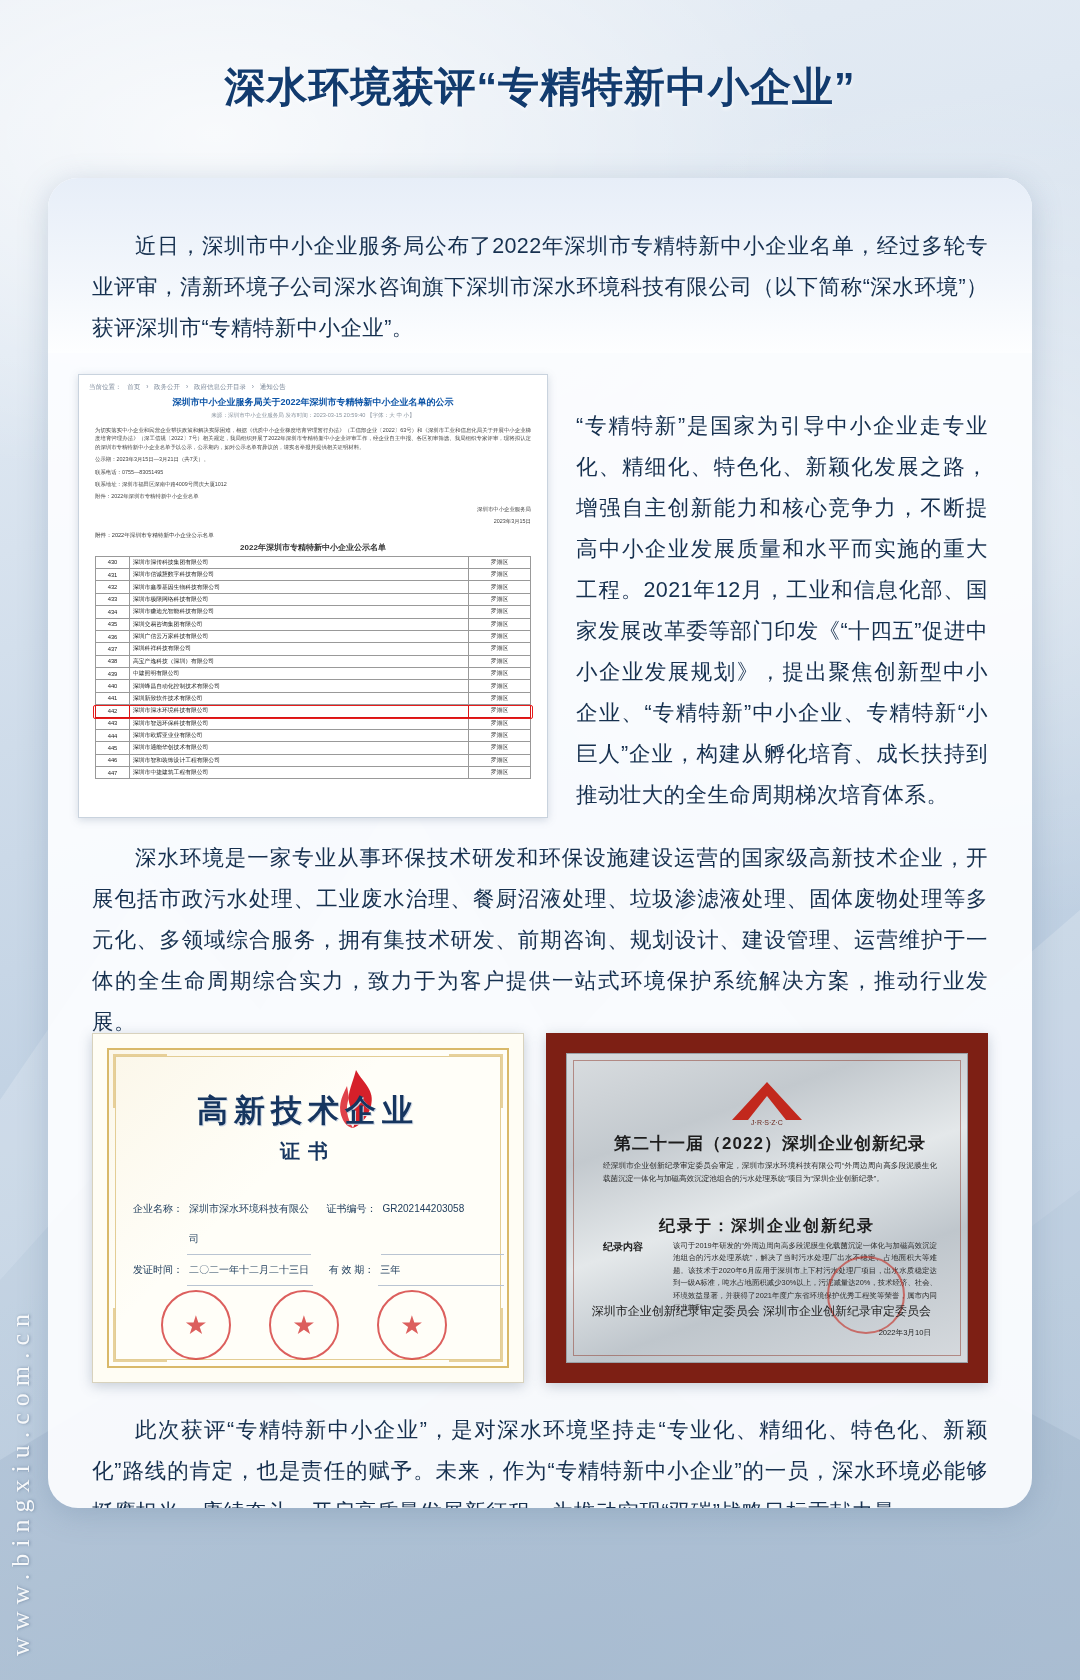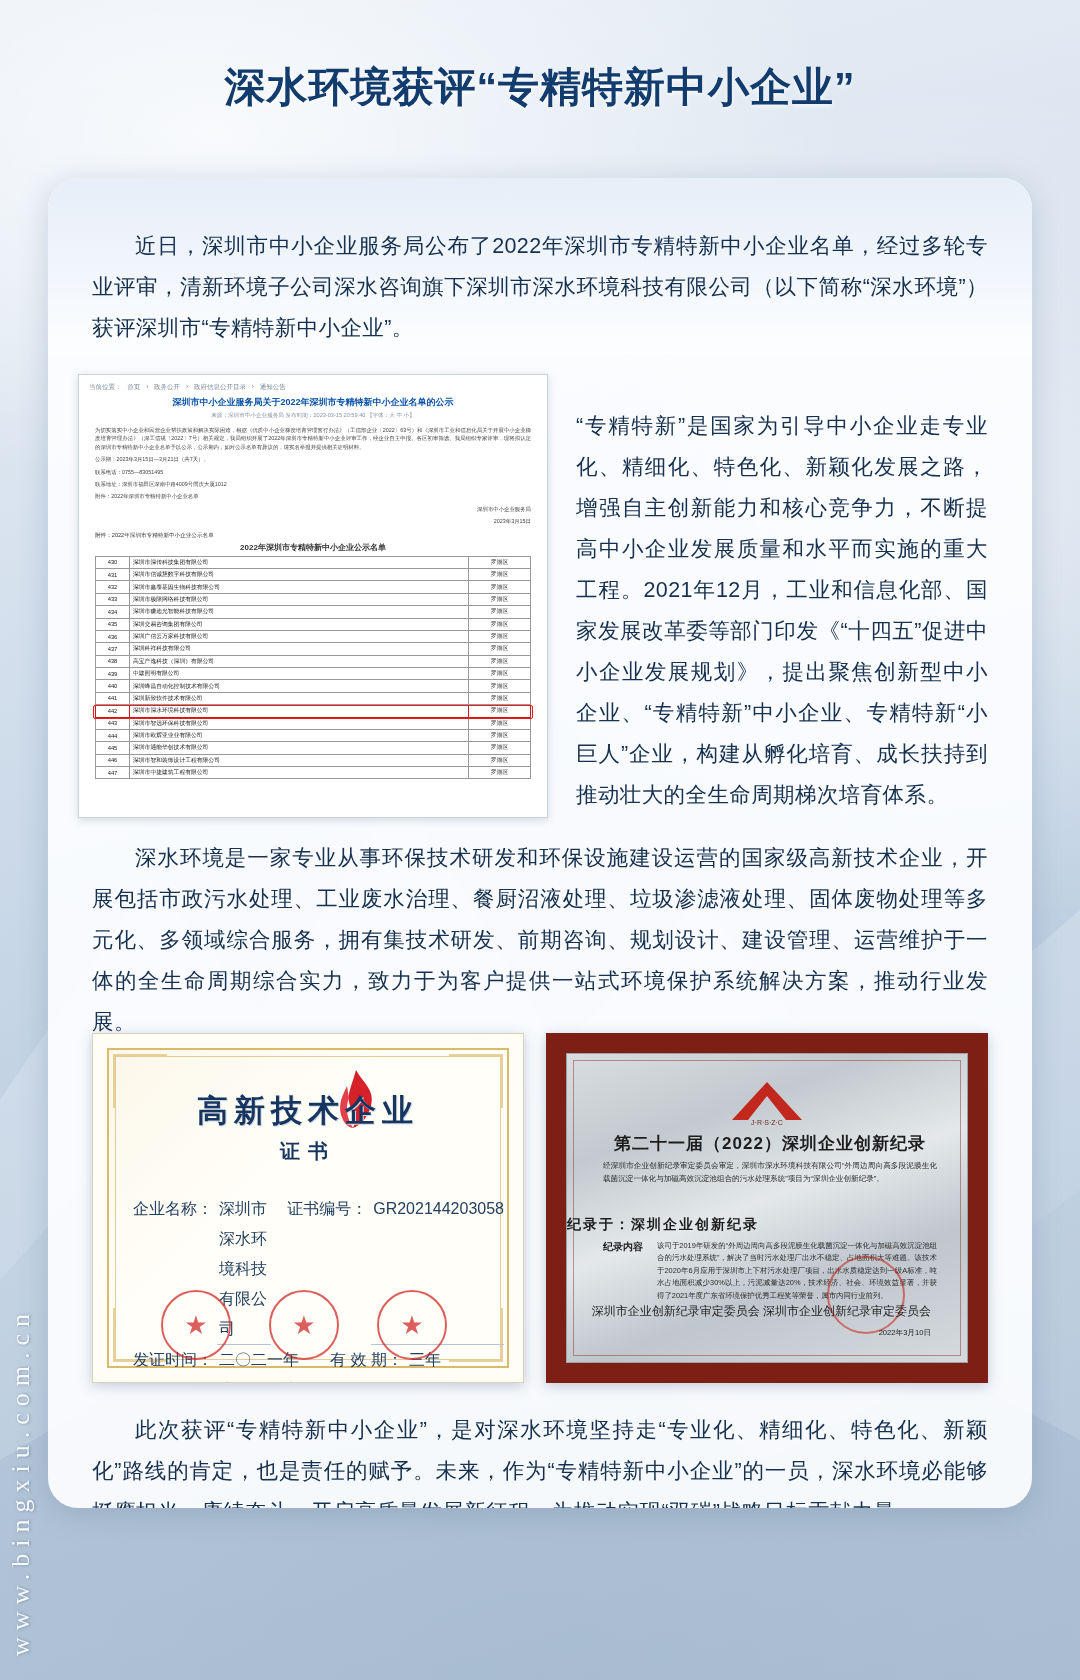"企业名称：" .cl-lines { font-size: 16px -> 10px }
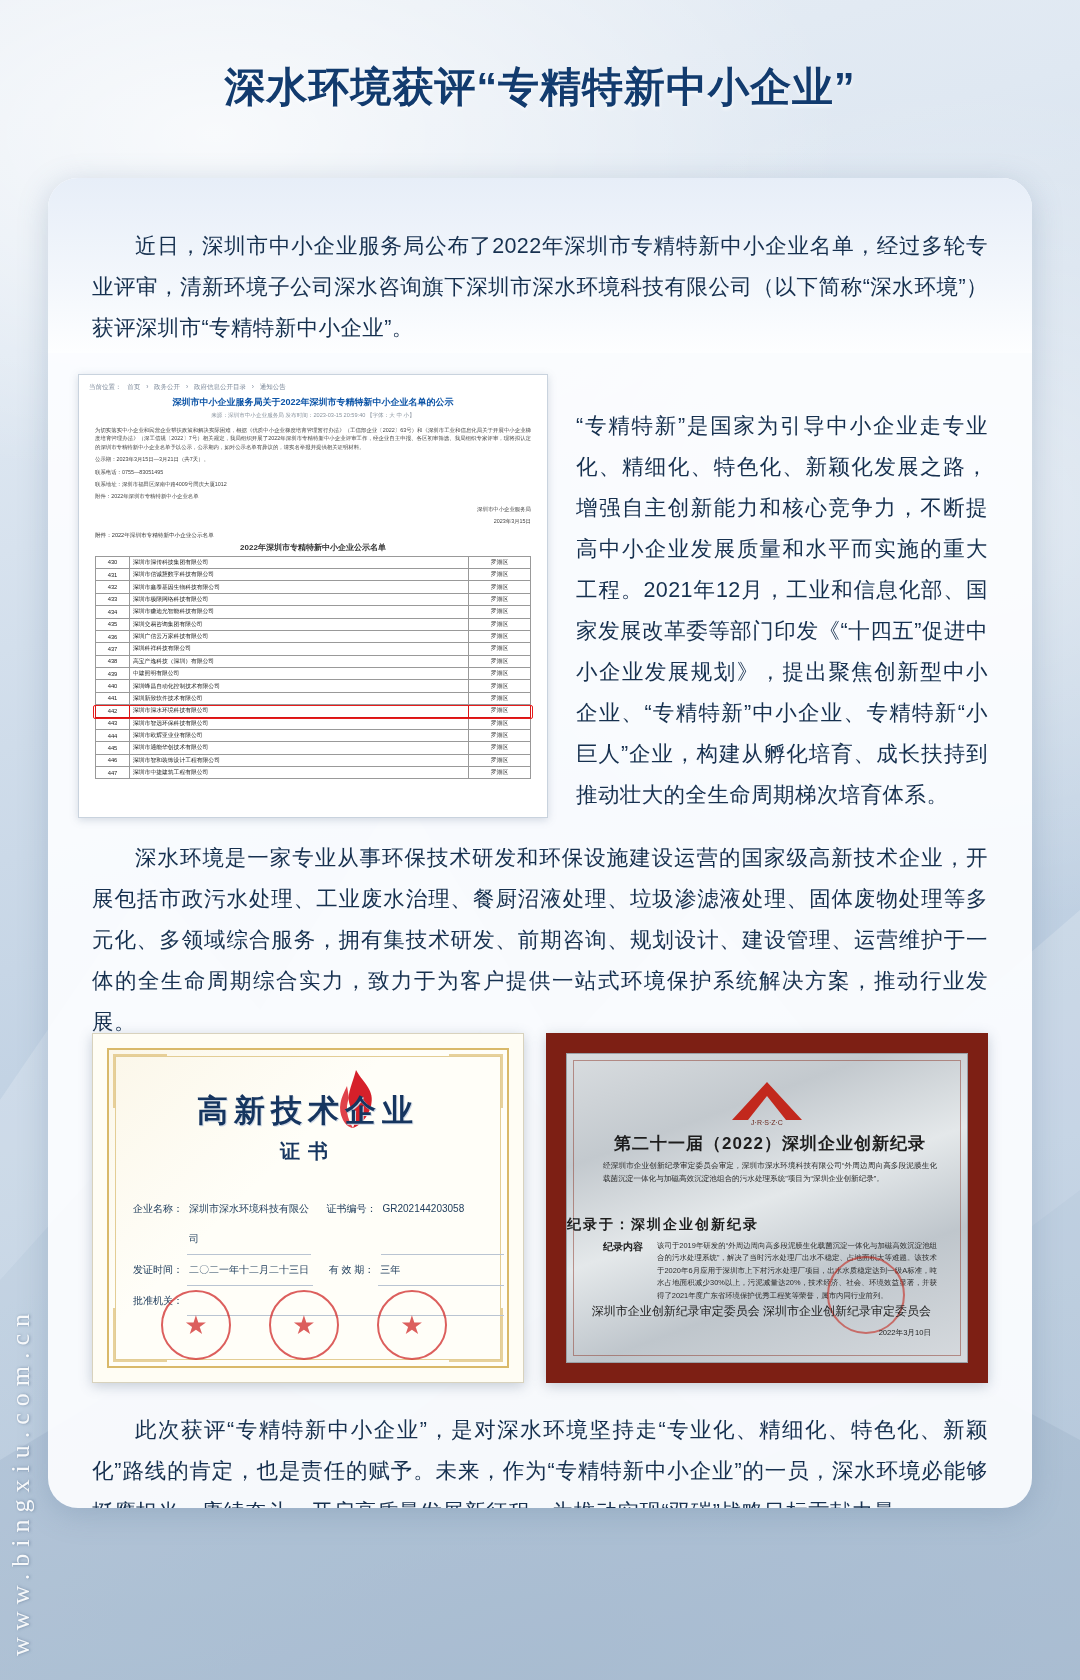"纪录于：深圳企业创新纪录" .cr-sec { font-size: 14px -> 16px; text-align: none -> center }
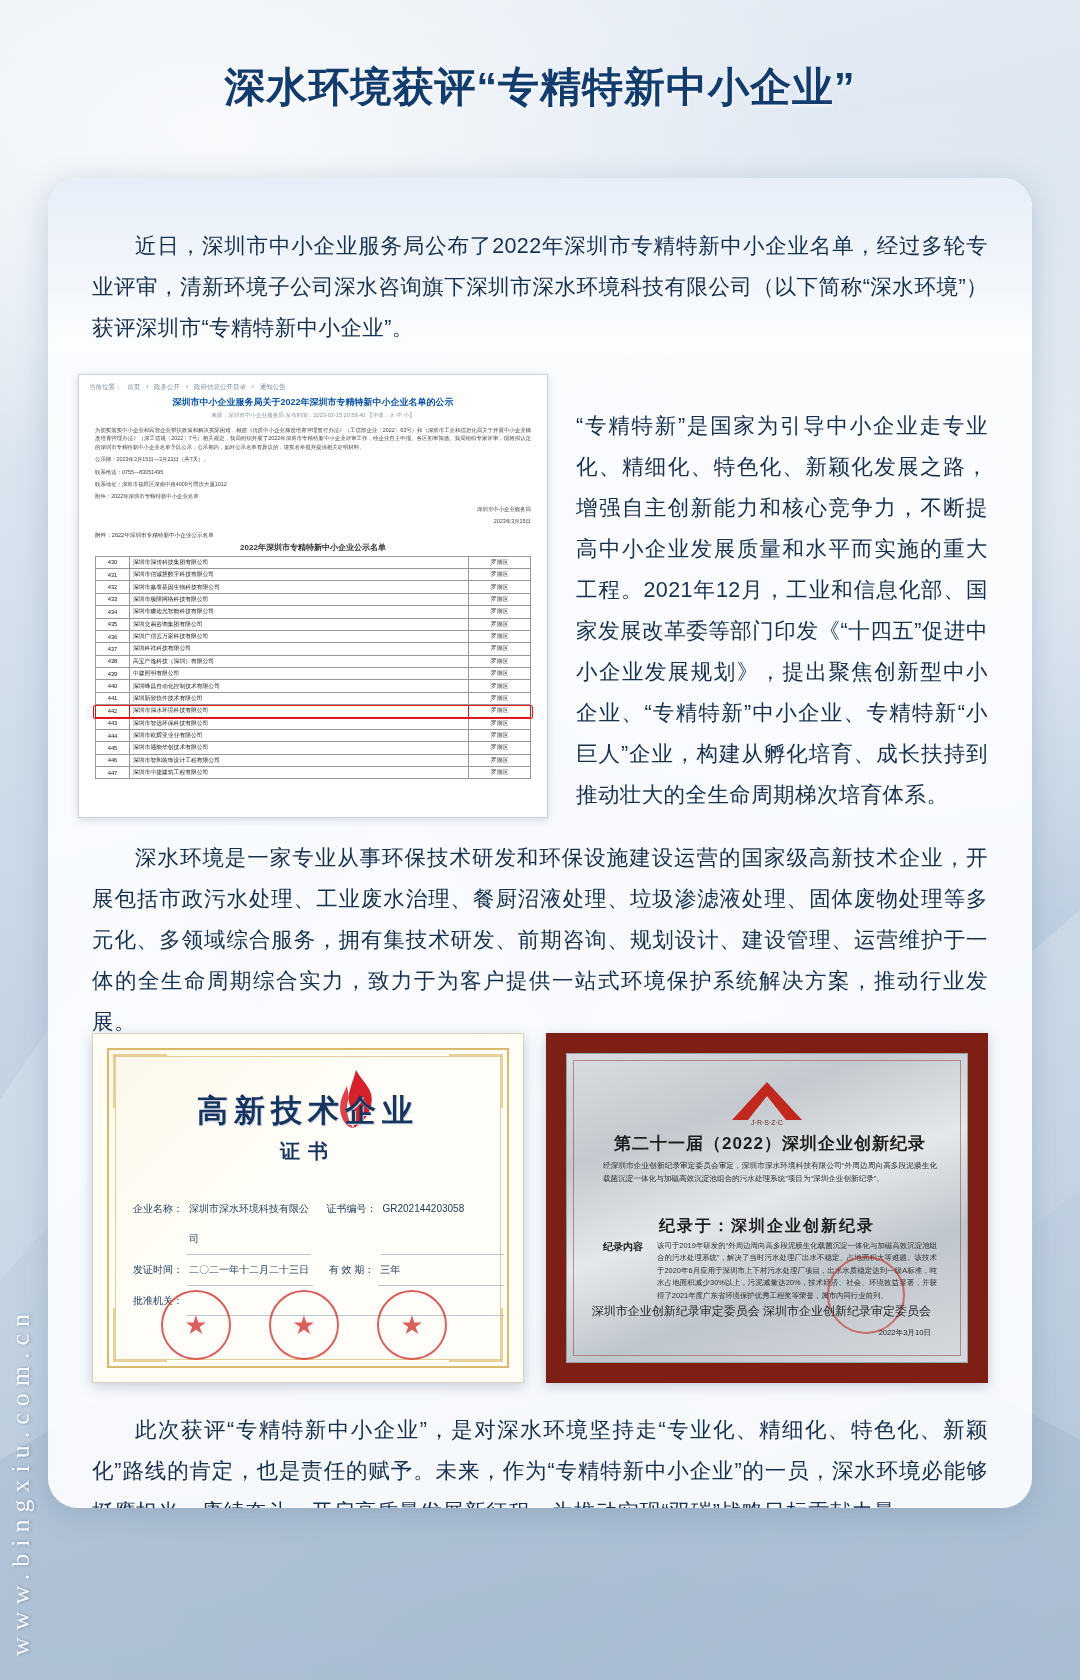"纪录内容" .cr-row { gap: 10px -> 26px }
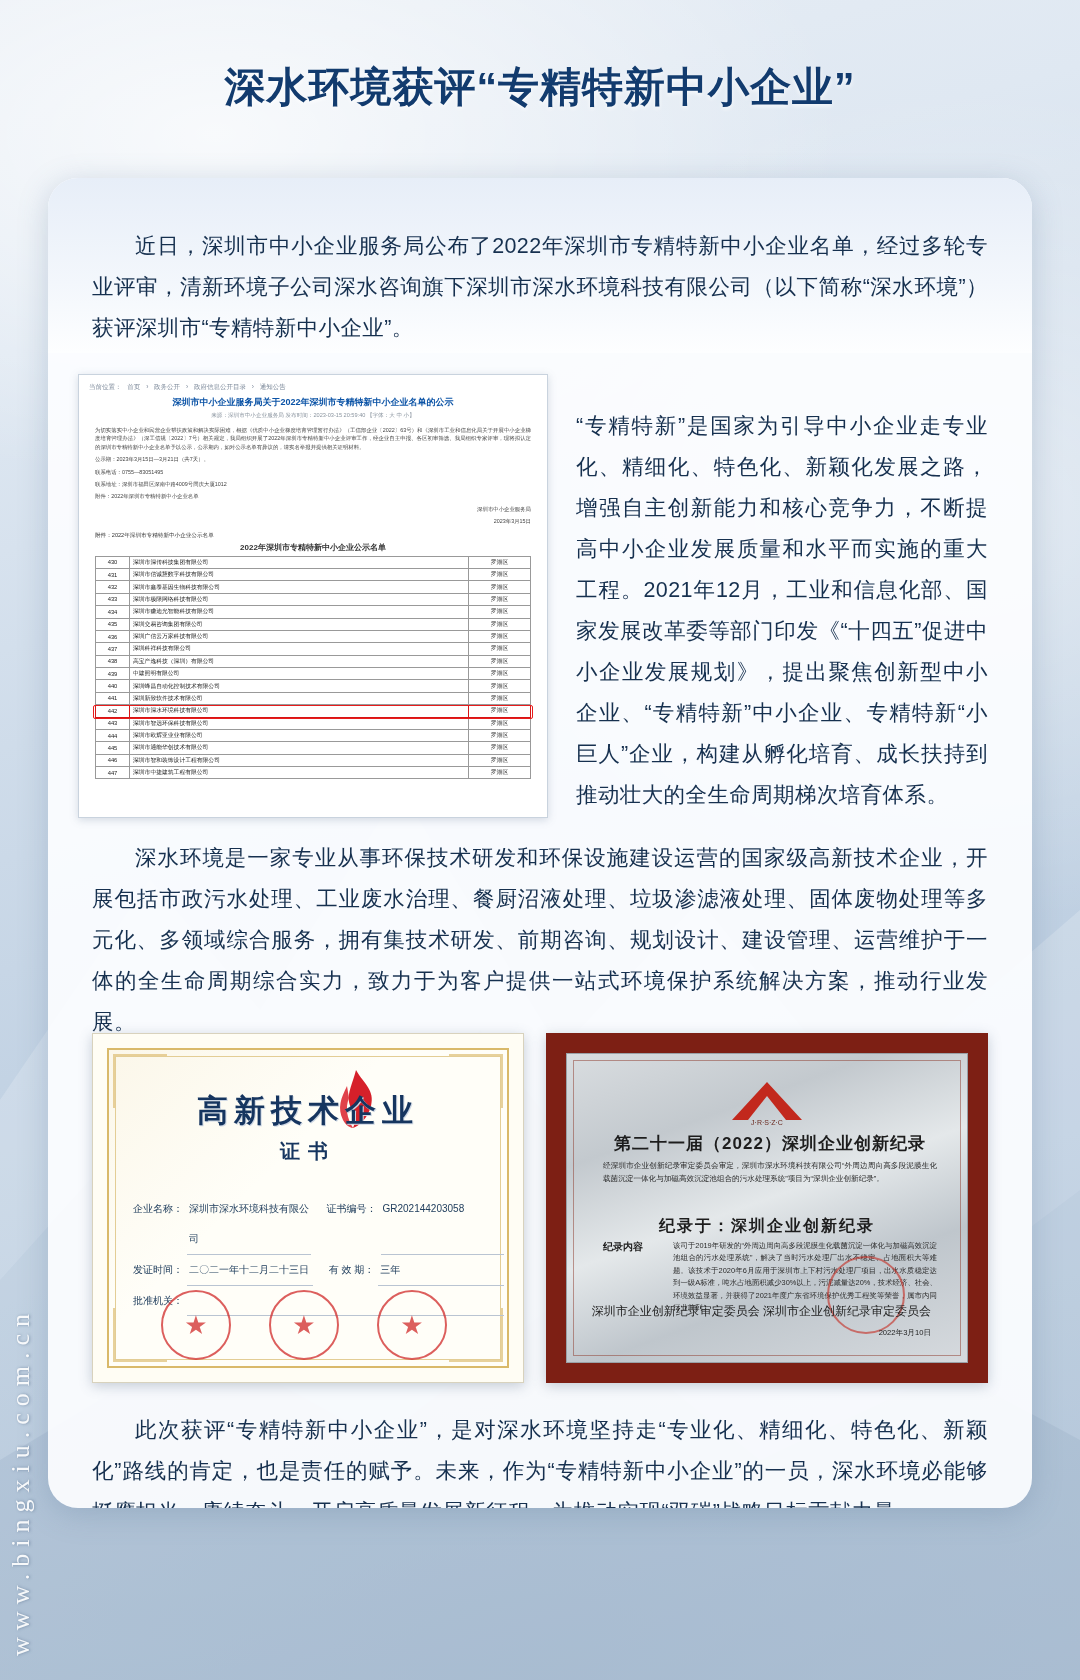"批准机关：" div.cl-line { html: <div> <span>批准机关：</span> <span></span> </div> -> none }
